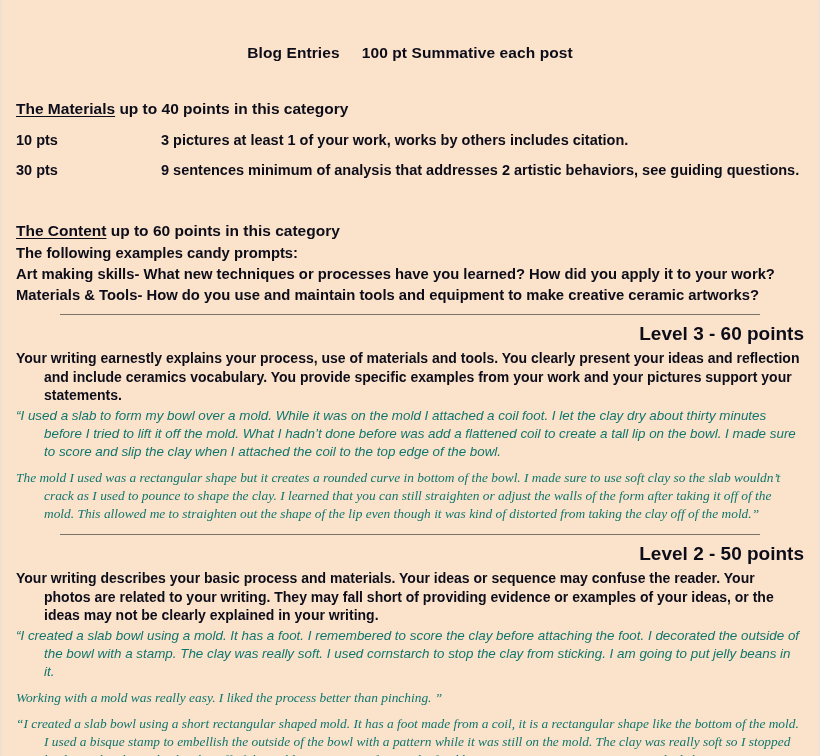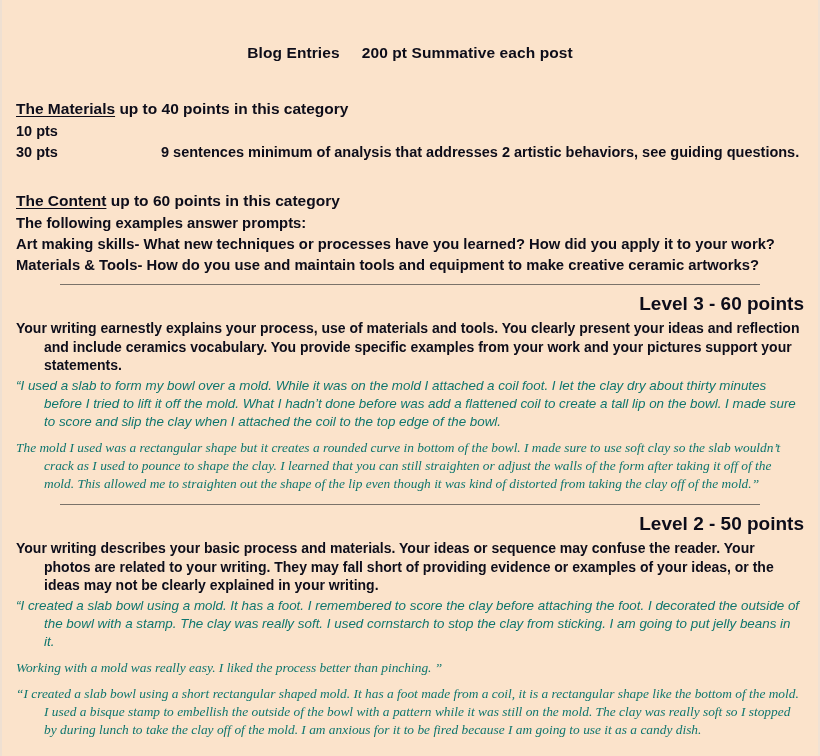"200 pt Summative each post" span { text: 200 -> 100 }
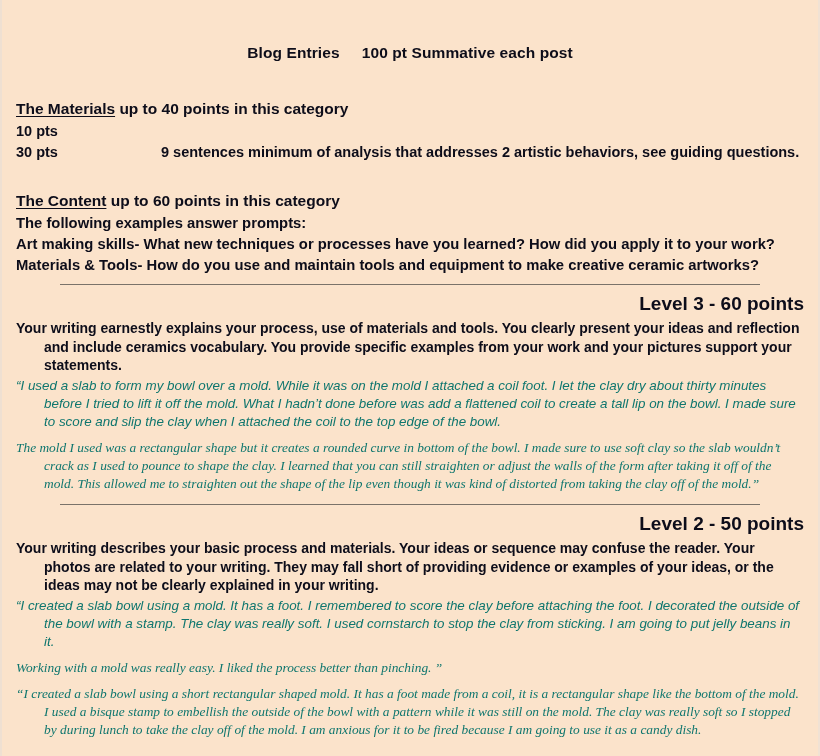"10 pts" .pts-row { margin-top: 5px -> 14px }
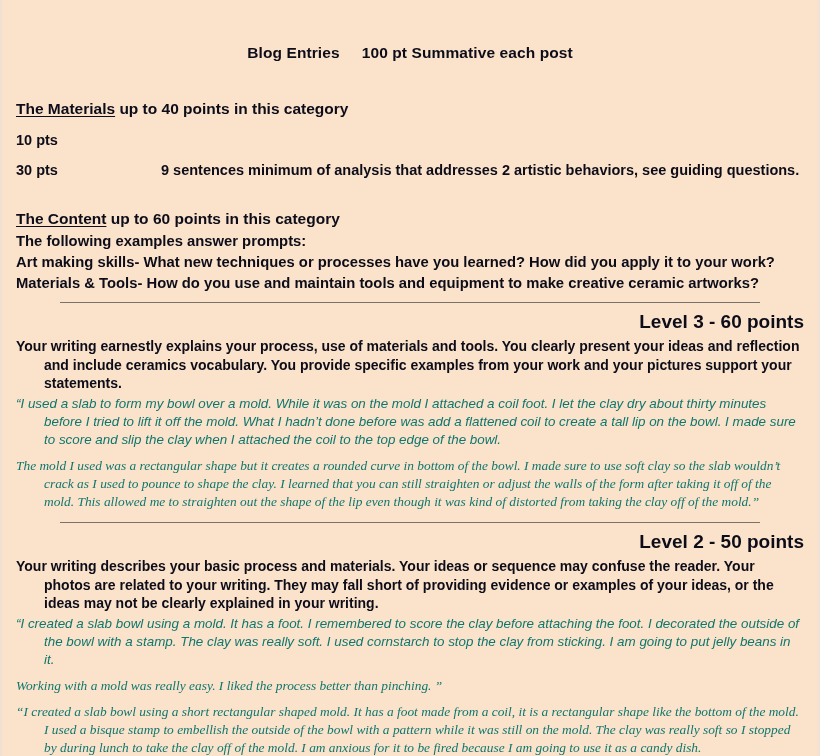"3 pictures at least 1" span.pts-desc { html: none -> <span>3 pictures at least 1 of your work, works by others includes citation.</span> }
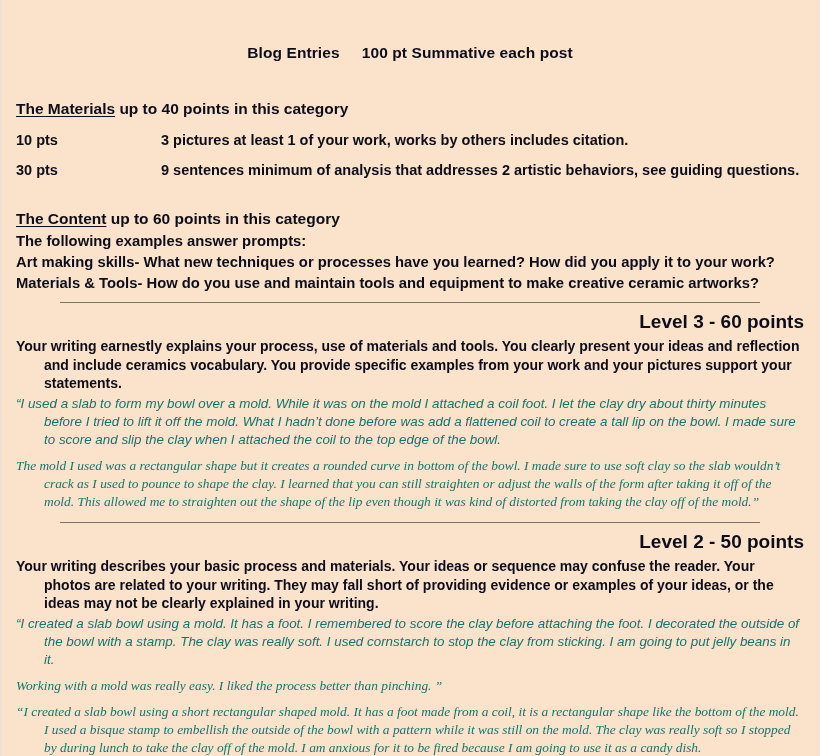"The Content up to 60" .head-content { margin-top: 32px -> 44px }
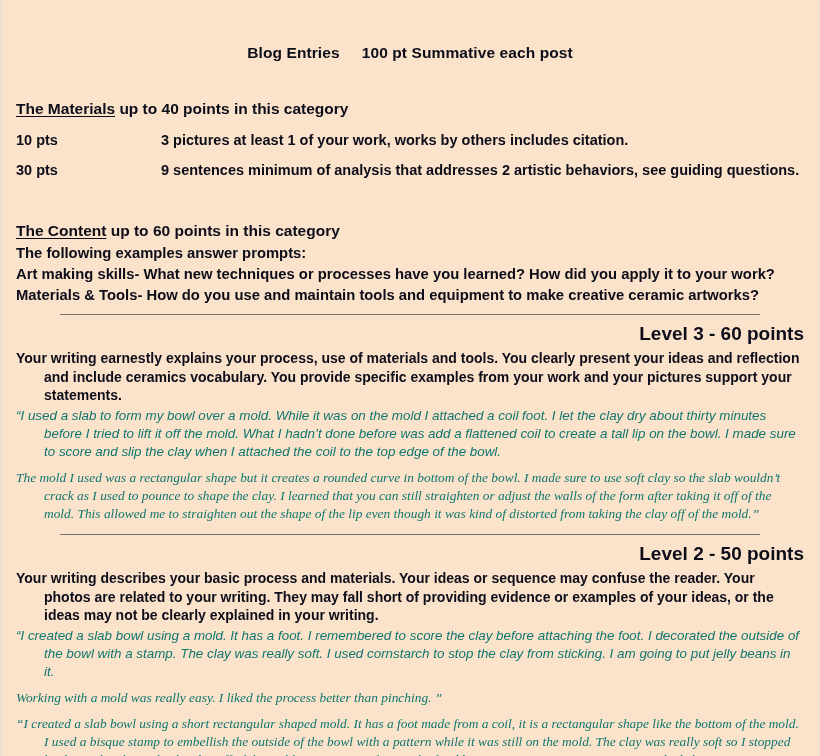"The following examples answer prompts:" div.prompt-line { text: answer -> candy }
